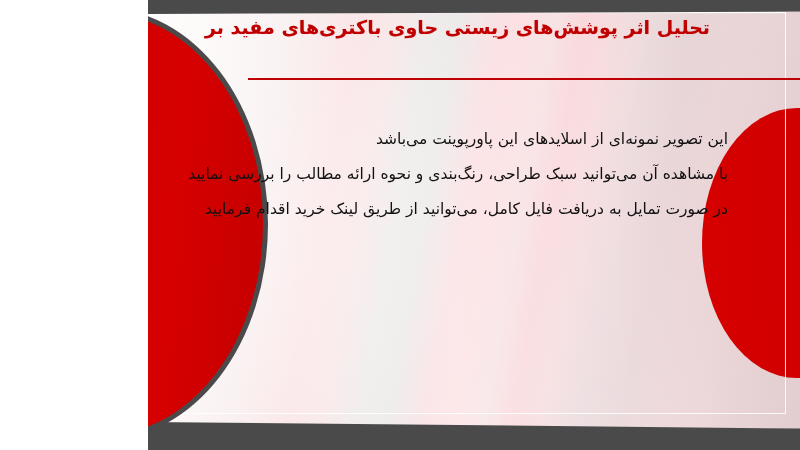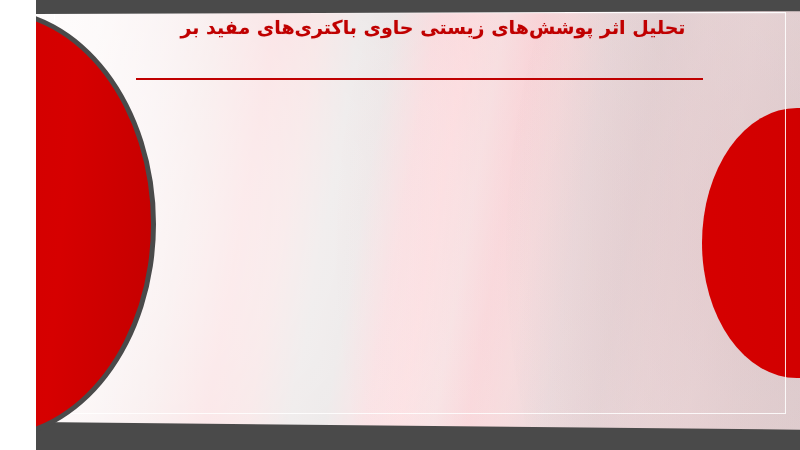"تحلیل اثر پوشش‌های زیستی حاوی" #slide { width: 764px -> 652px }
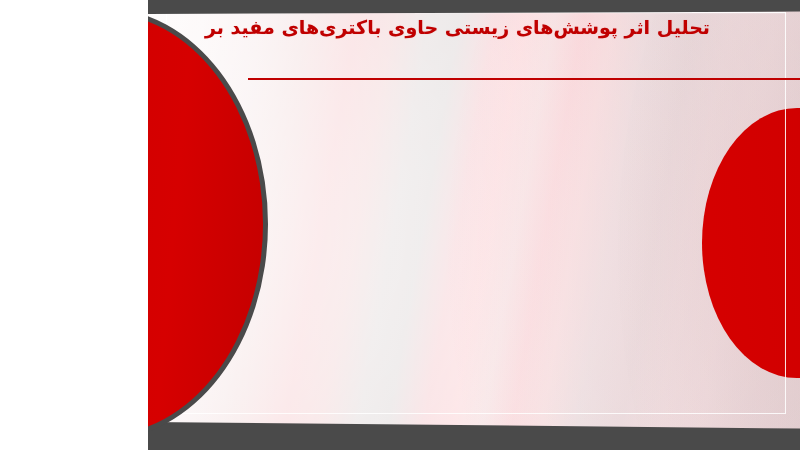"این تصویر نمونه‌ای از اسلایدهای" div.body-block { html: none -> <div> <div>این تصویر نمونه‌ای از اسلایدهای این پاورپوینت می‌باشد</div> <div>با مشاهده آن می‌توانید سبک طراحی، رنگ‌بندی و نحوه ارائه مطالب را بررسی نمایید</div> <div>در صورت تمایل به دریافت فایل کامل، می‌توانید از طریق لینک خرید اقدام فرمایید</div> </div> }
